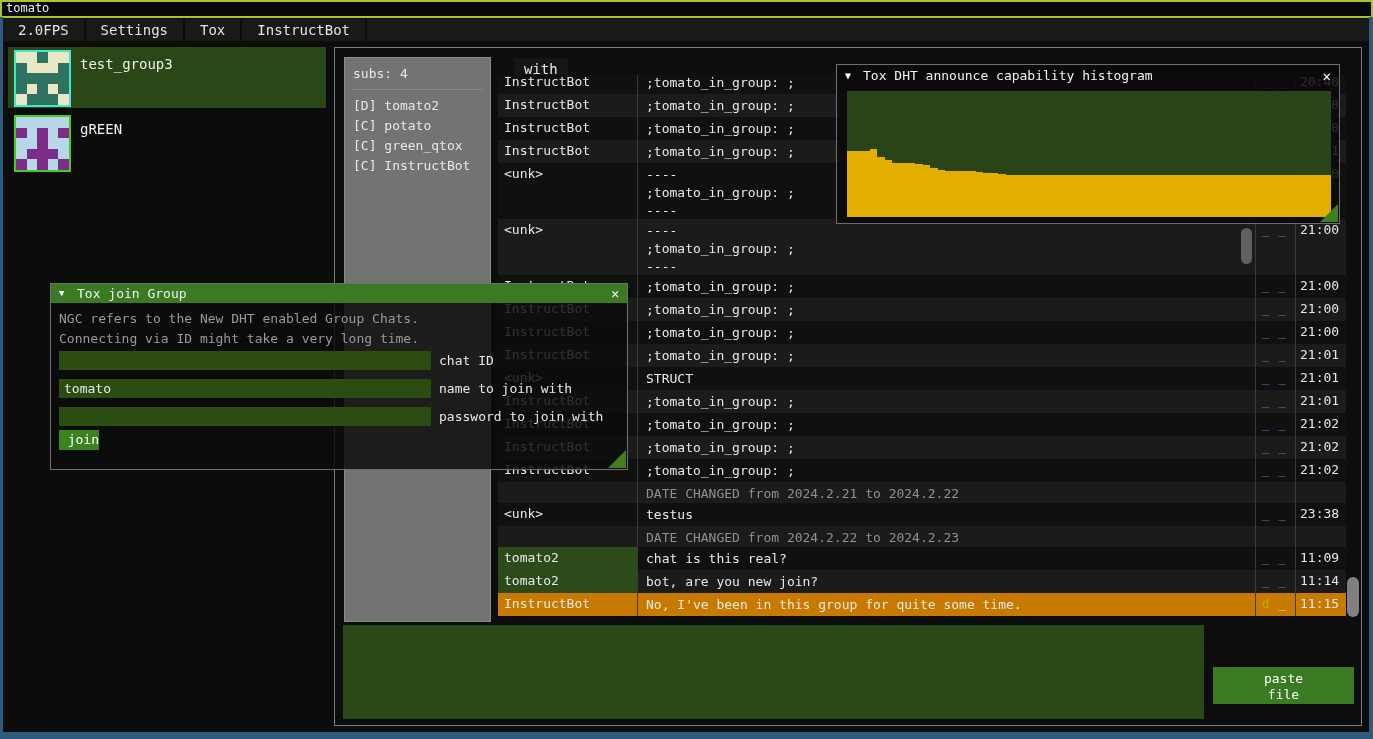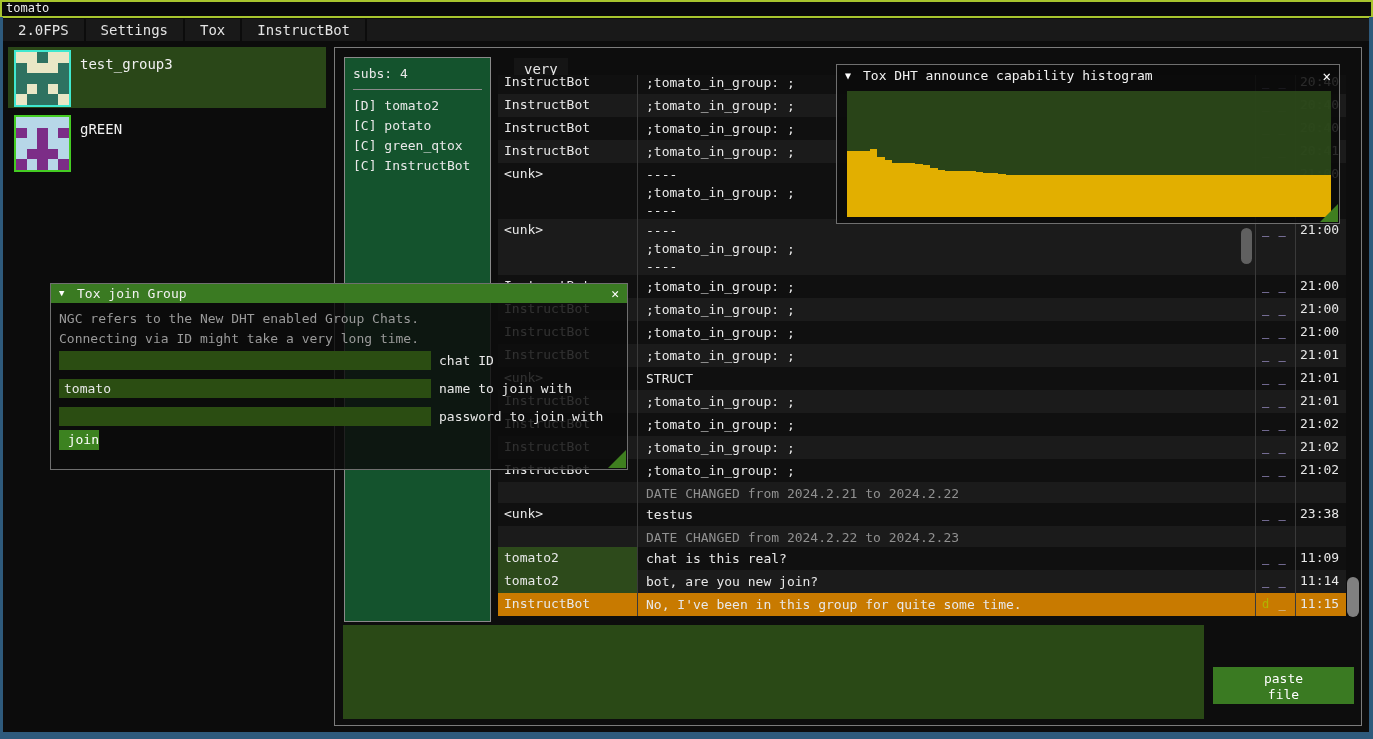"subs: 4" #members { background: #14532d -> #737373 }
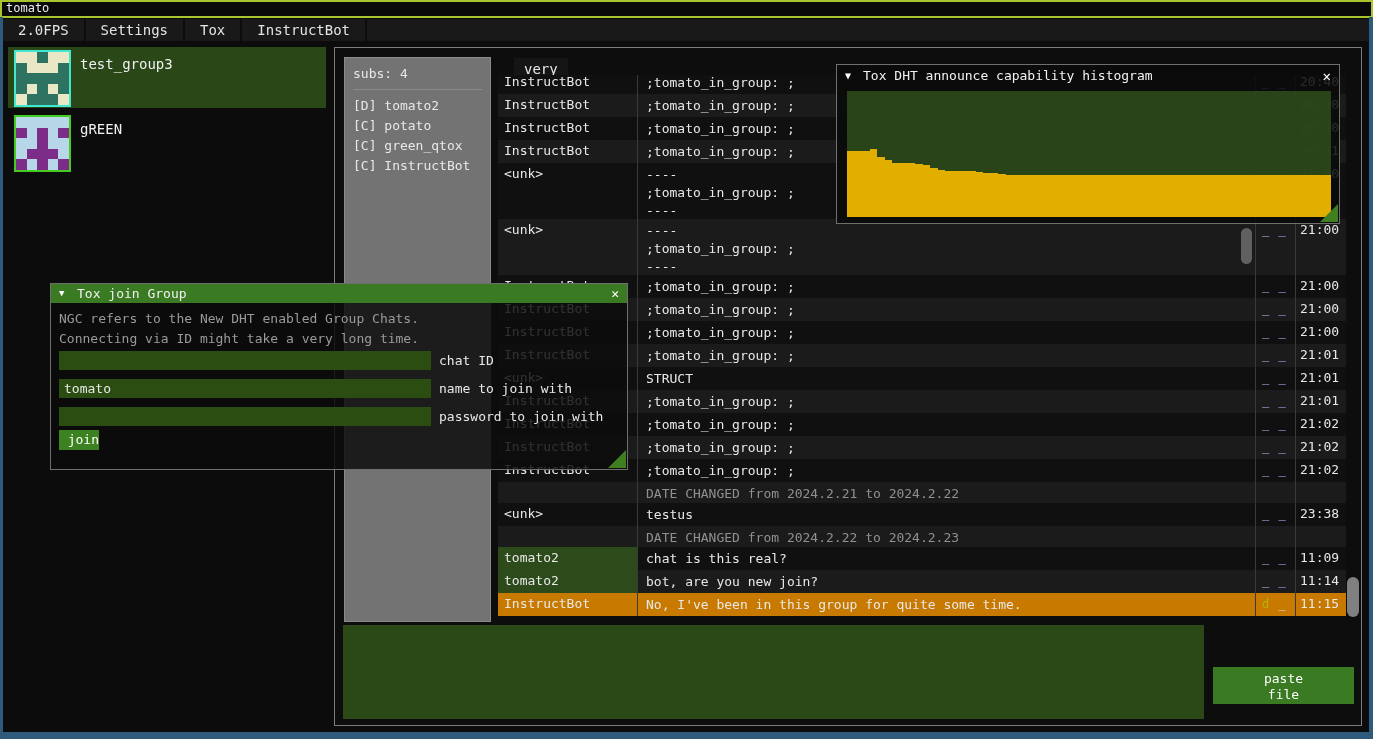"very" div { text: very -> with }
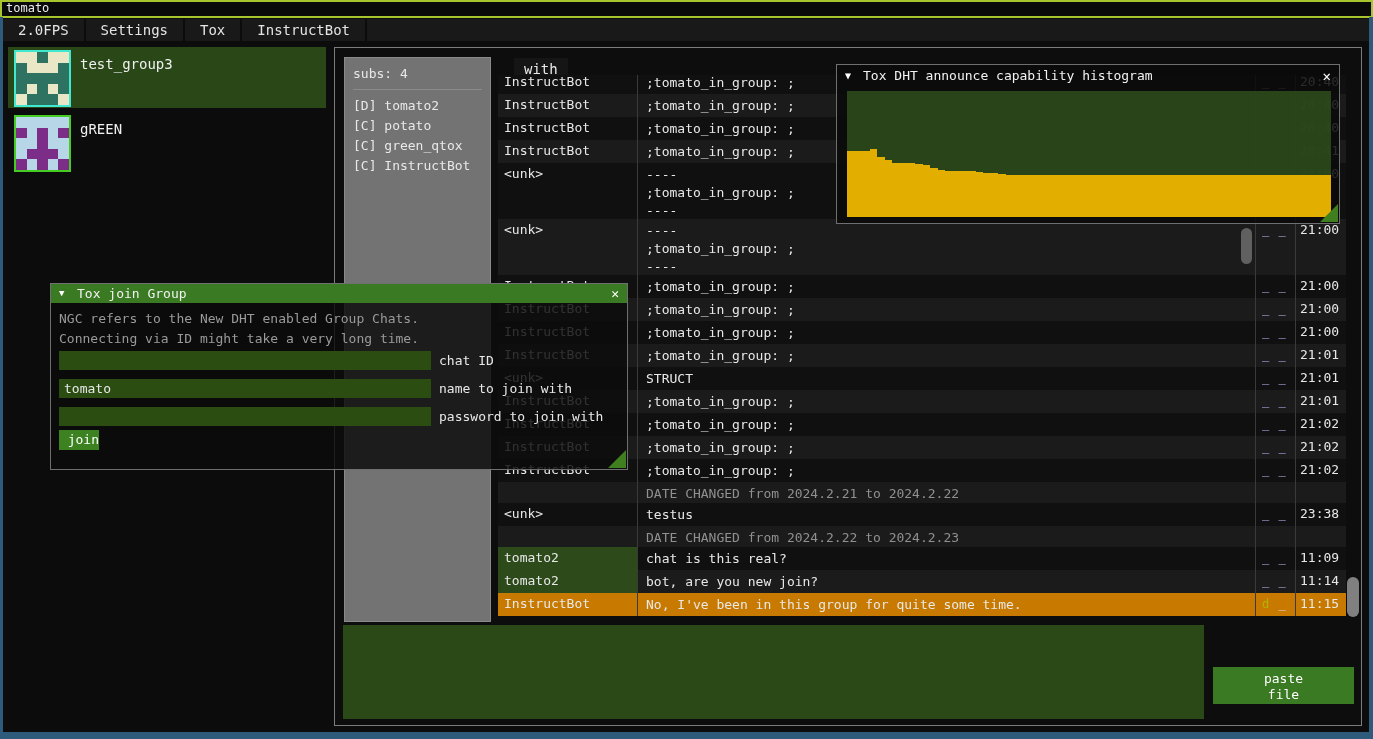"_ _" .c-flags { color: #c4b5fd -> #3b82f6 }
